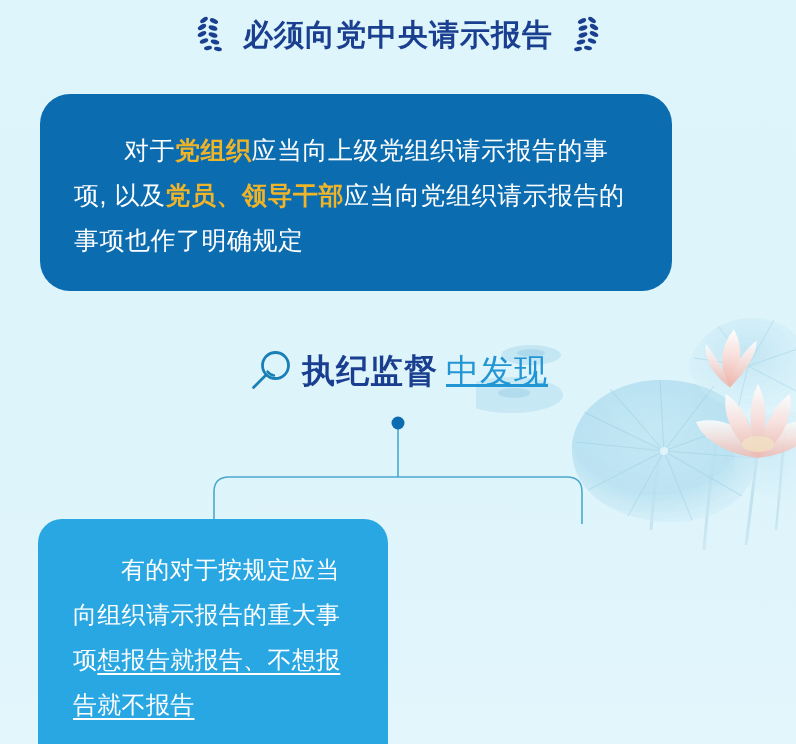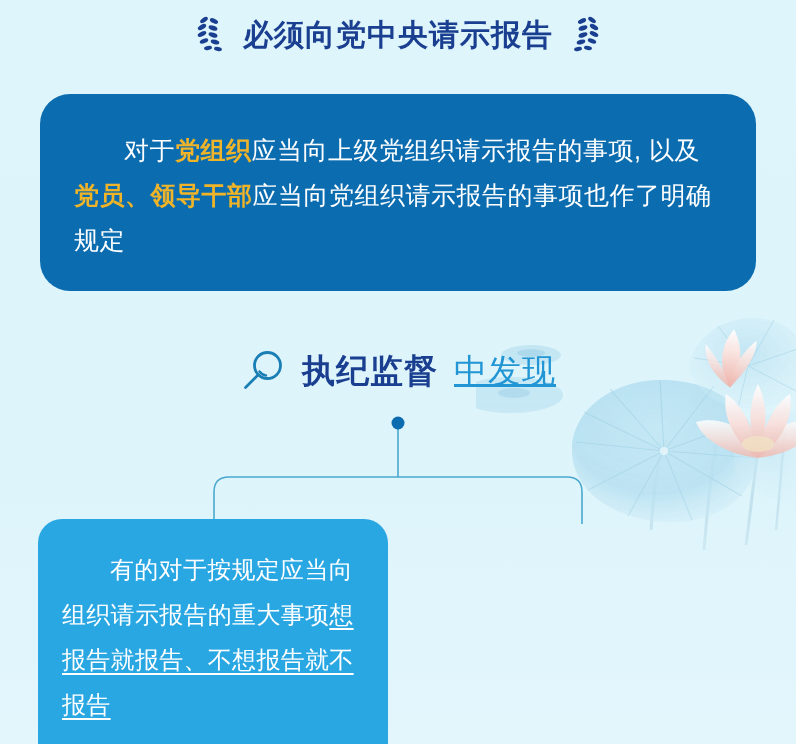"对于党组织应当向上级党组织请示报告的事项," .panel { width: 716px -> 632px }
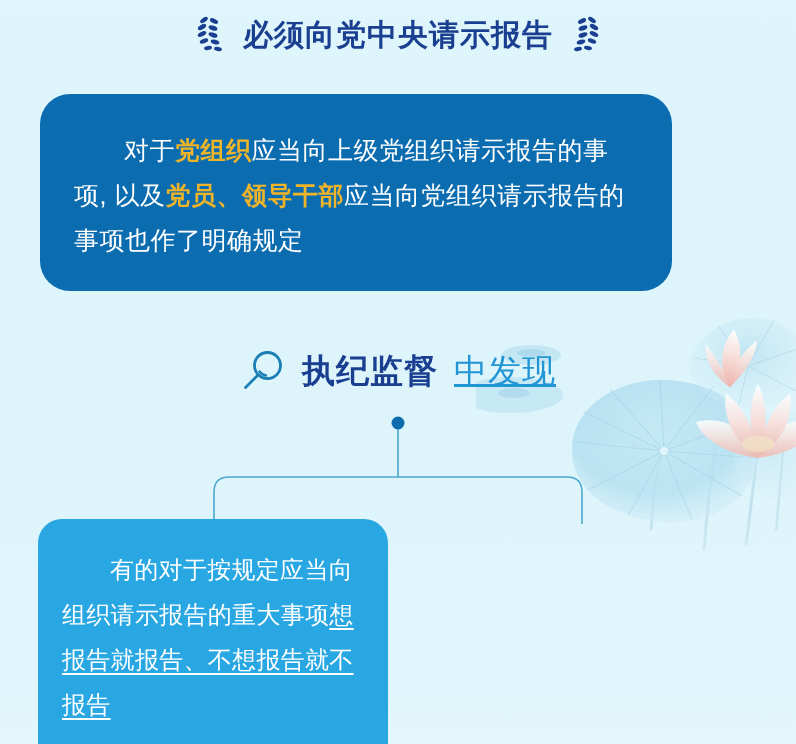"执纪监督" .section-head { gap: 16px -> 8px }
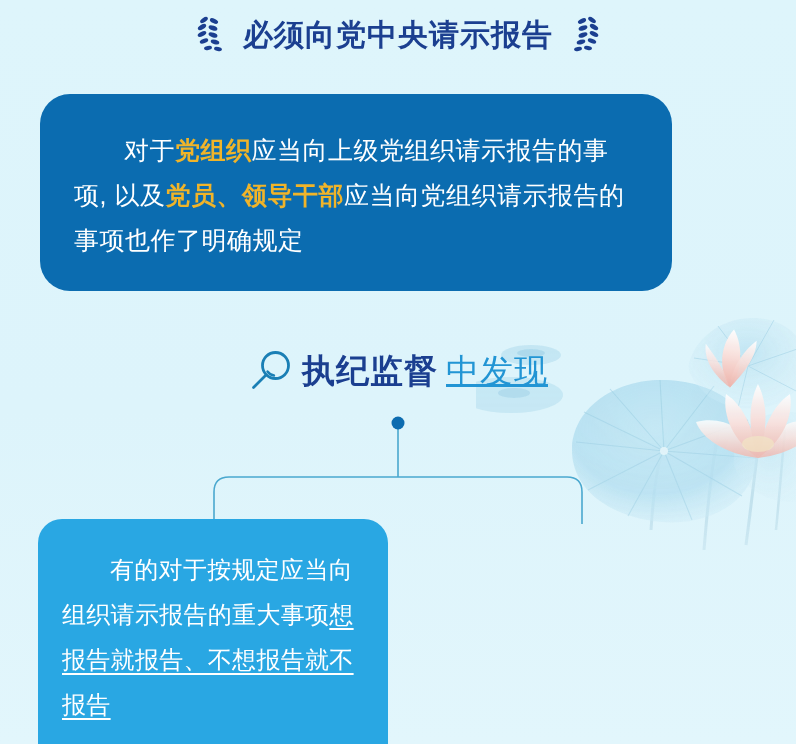"有的对于按规定应当向组织请示报告的重大事项想报告就报告、不想报告就不报告" .card-text { margin-left: none -> 11px }
